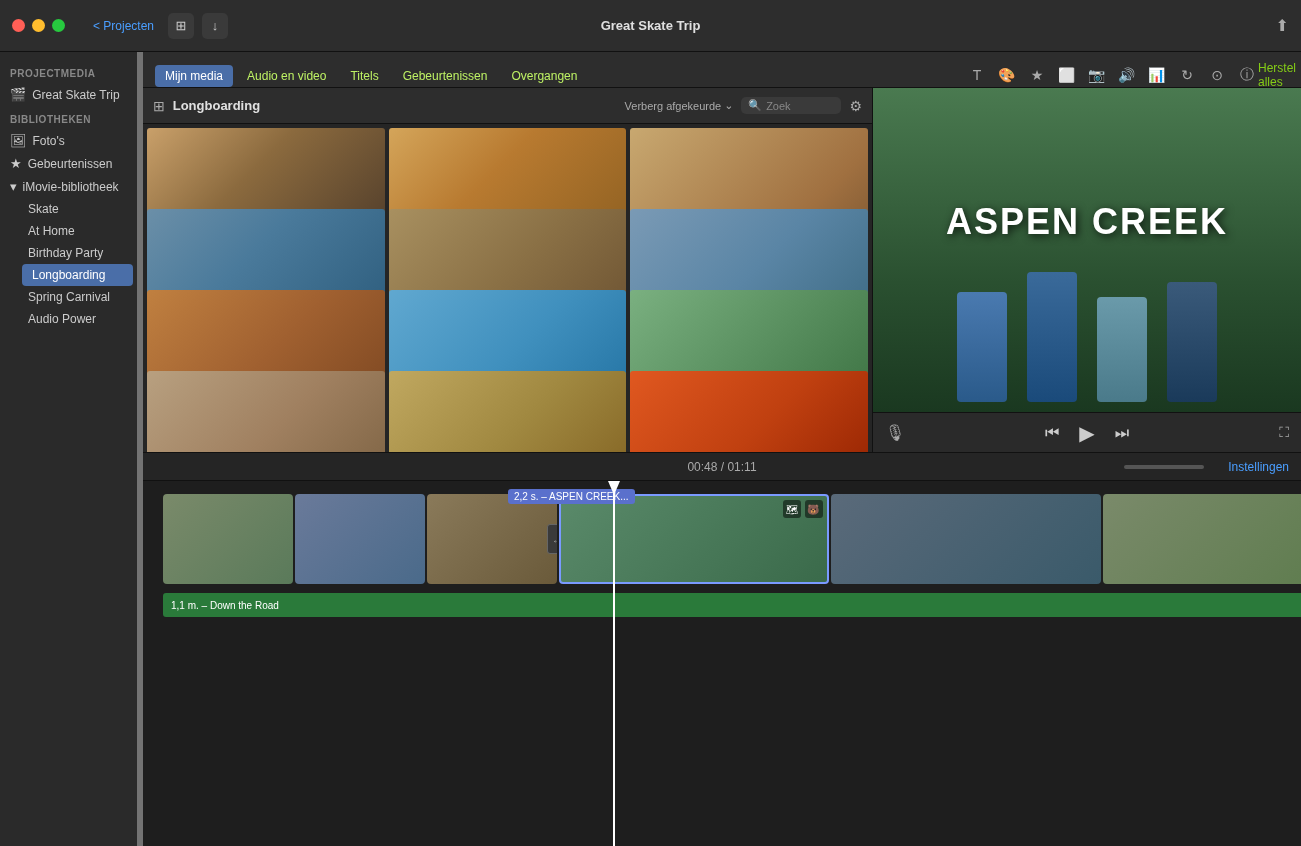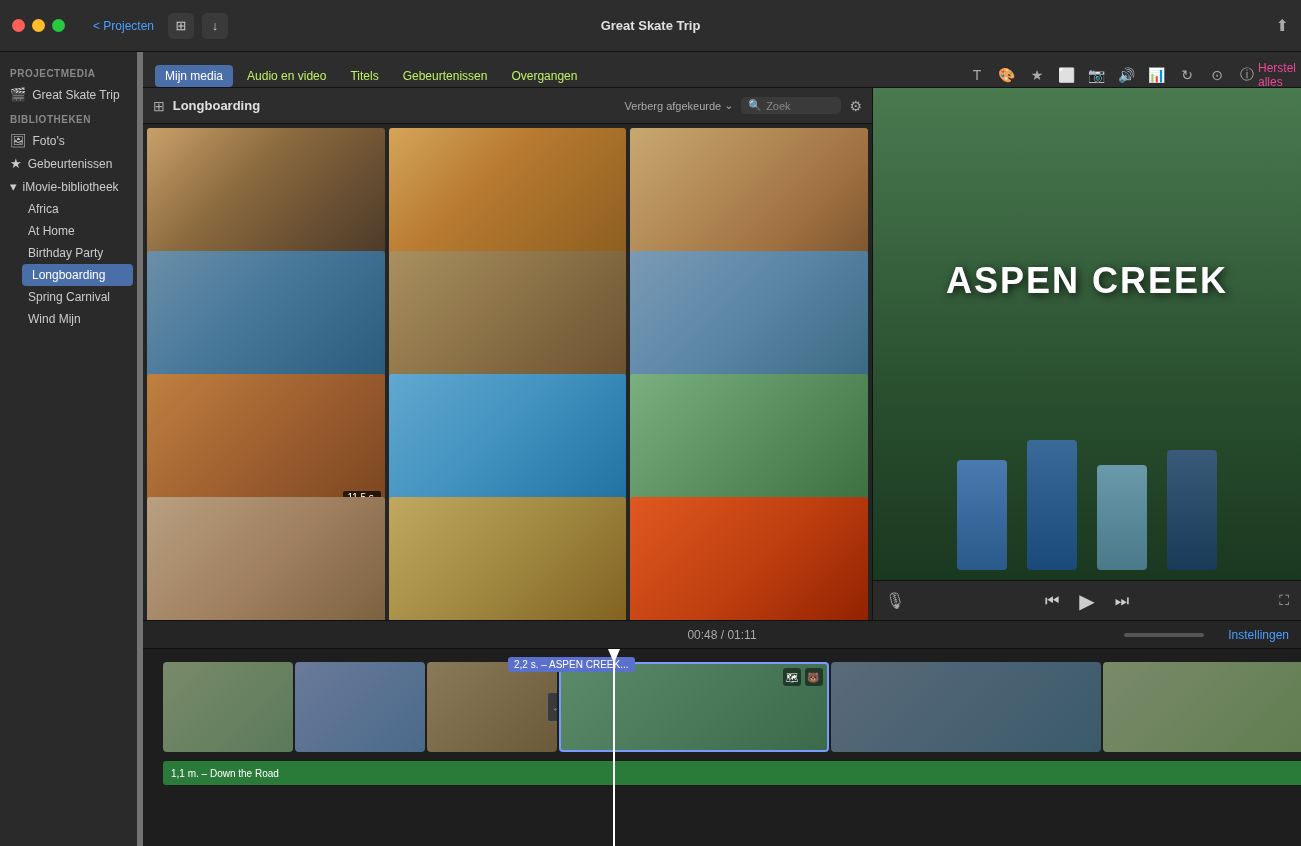"Herstel alles" .herstel-btn { color: #ec4899 -> #84cc16 }
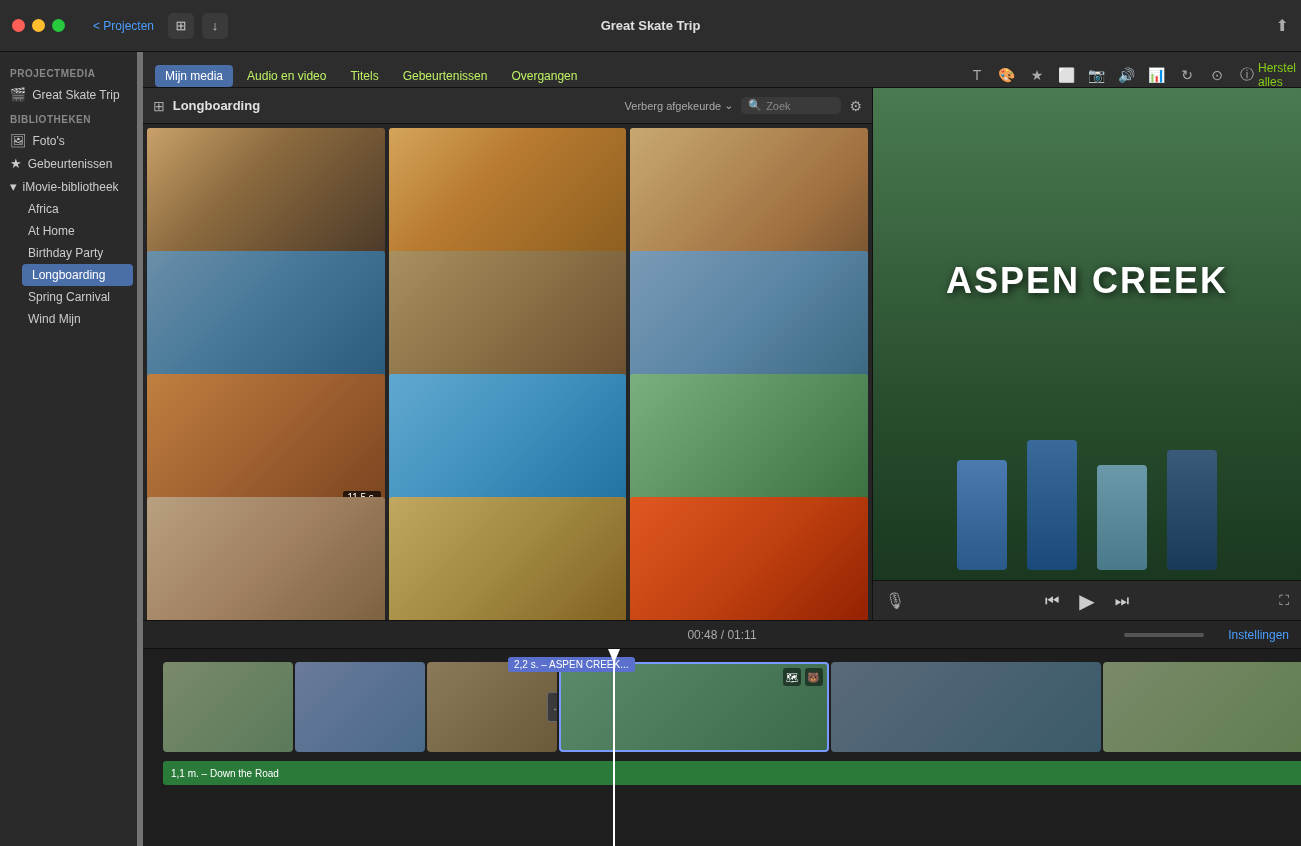"Africa" span { text: Africa -> Skate }
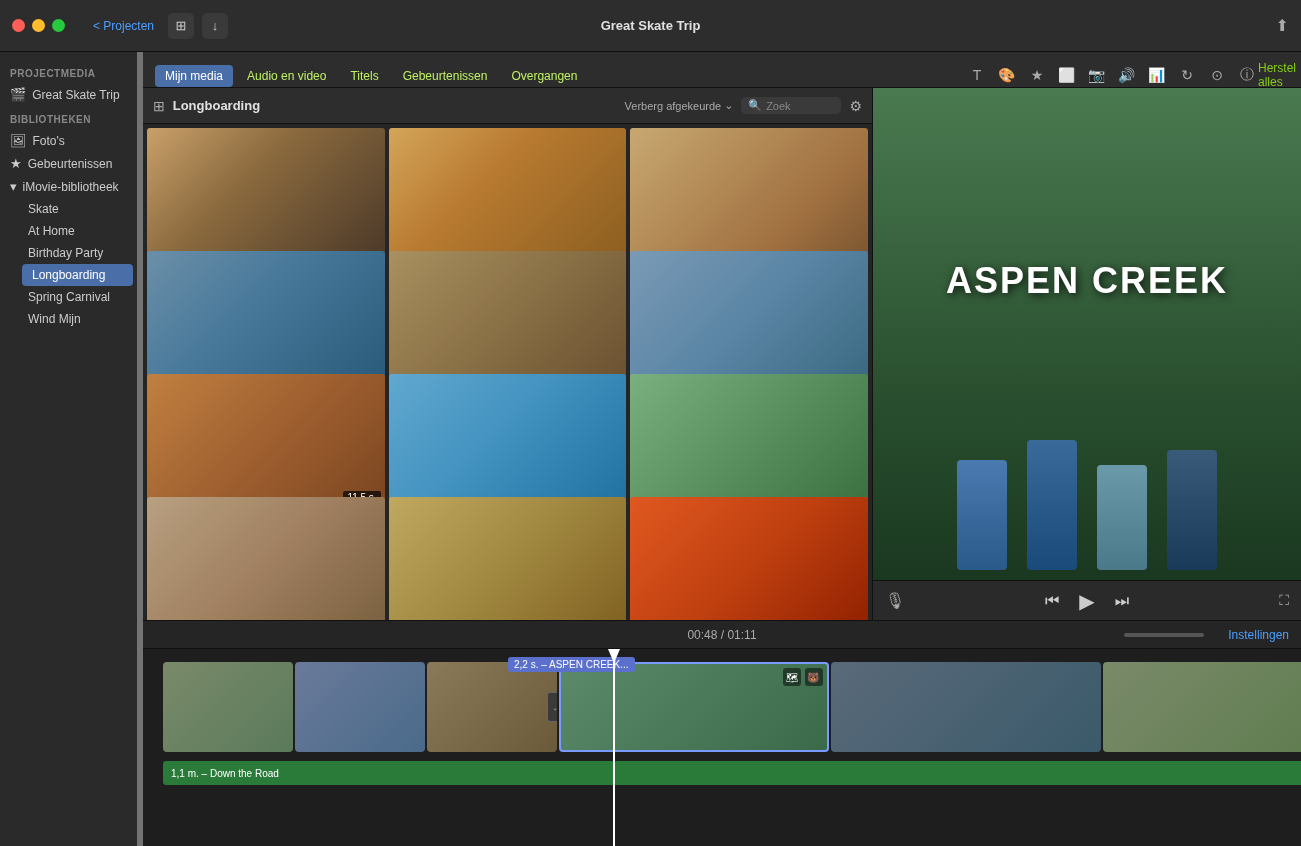"Wind Mijn" span { text: Wind Mijn -> Audio Power }
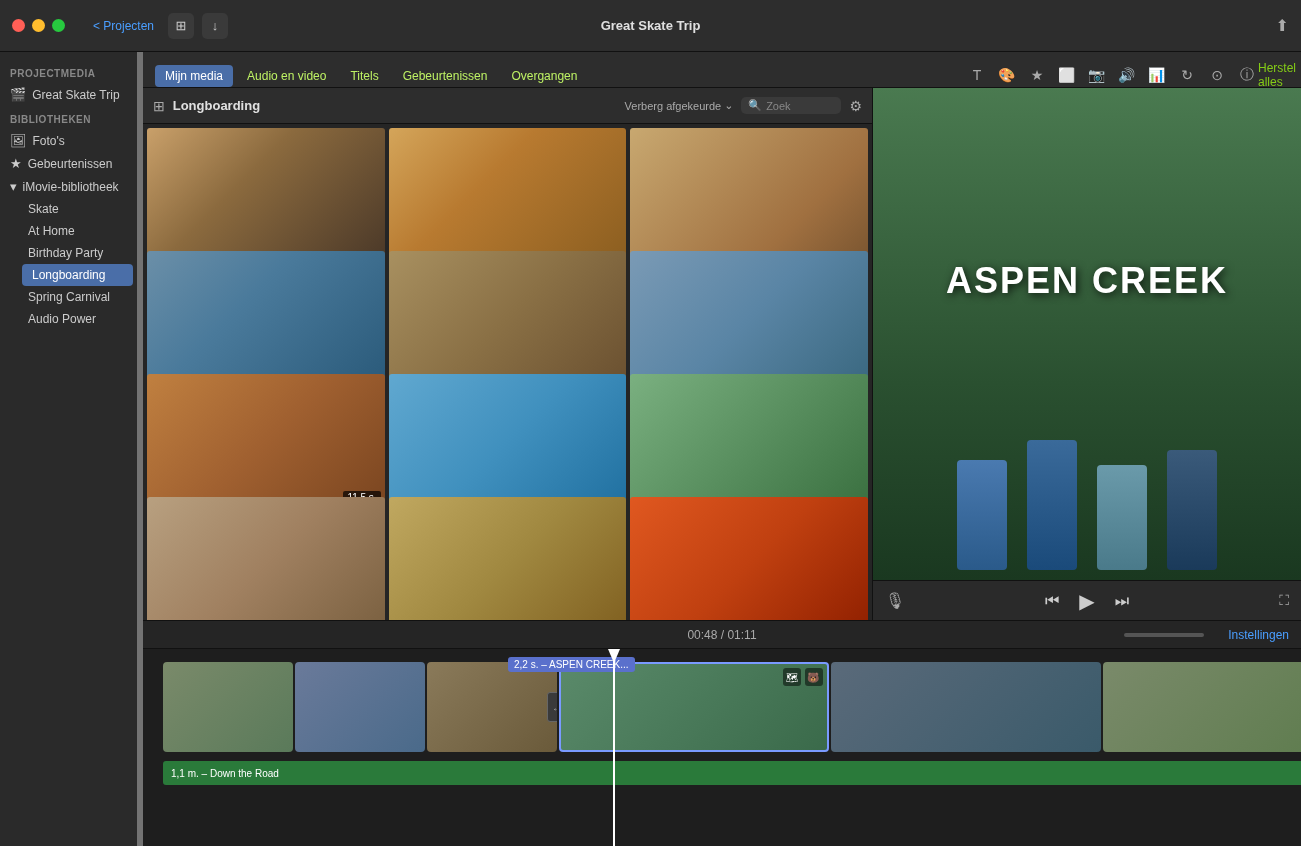"00:48 / 01:11" .timeline-area { height: 226px -> 394px }
